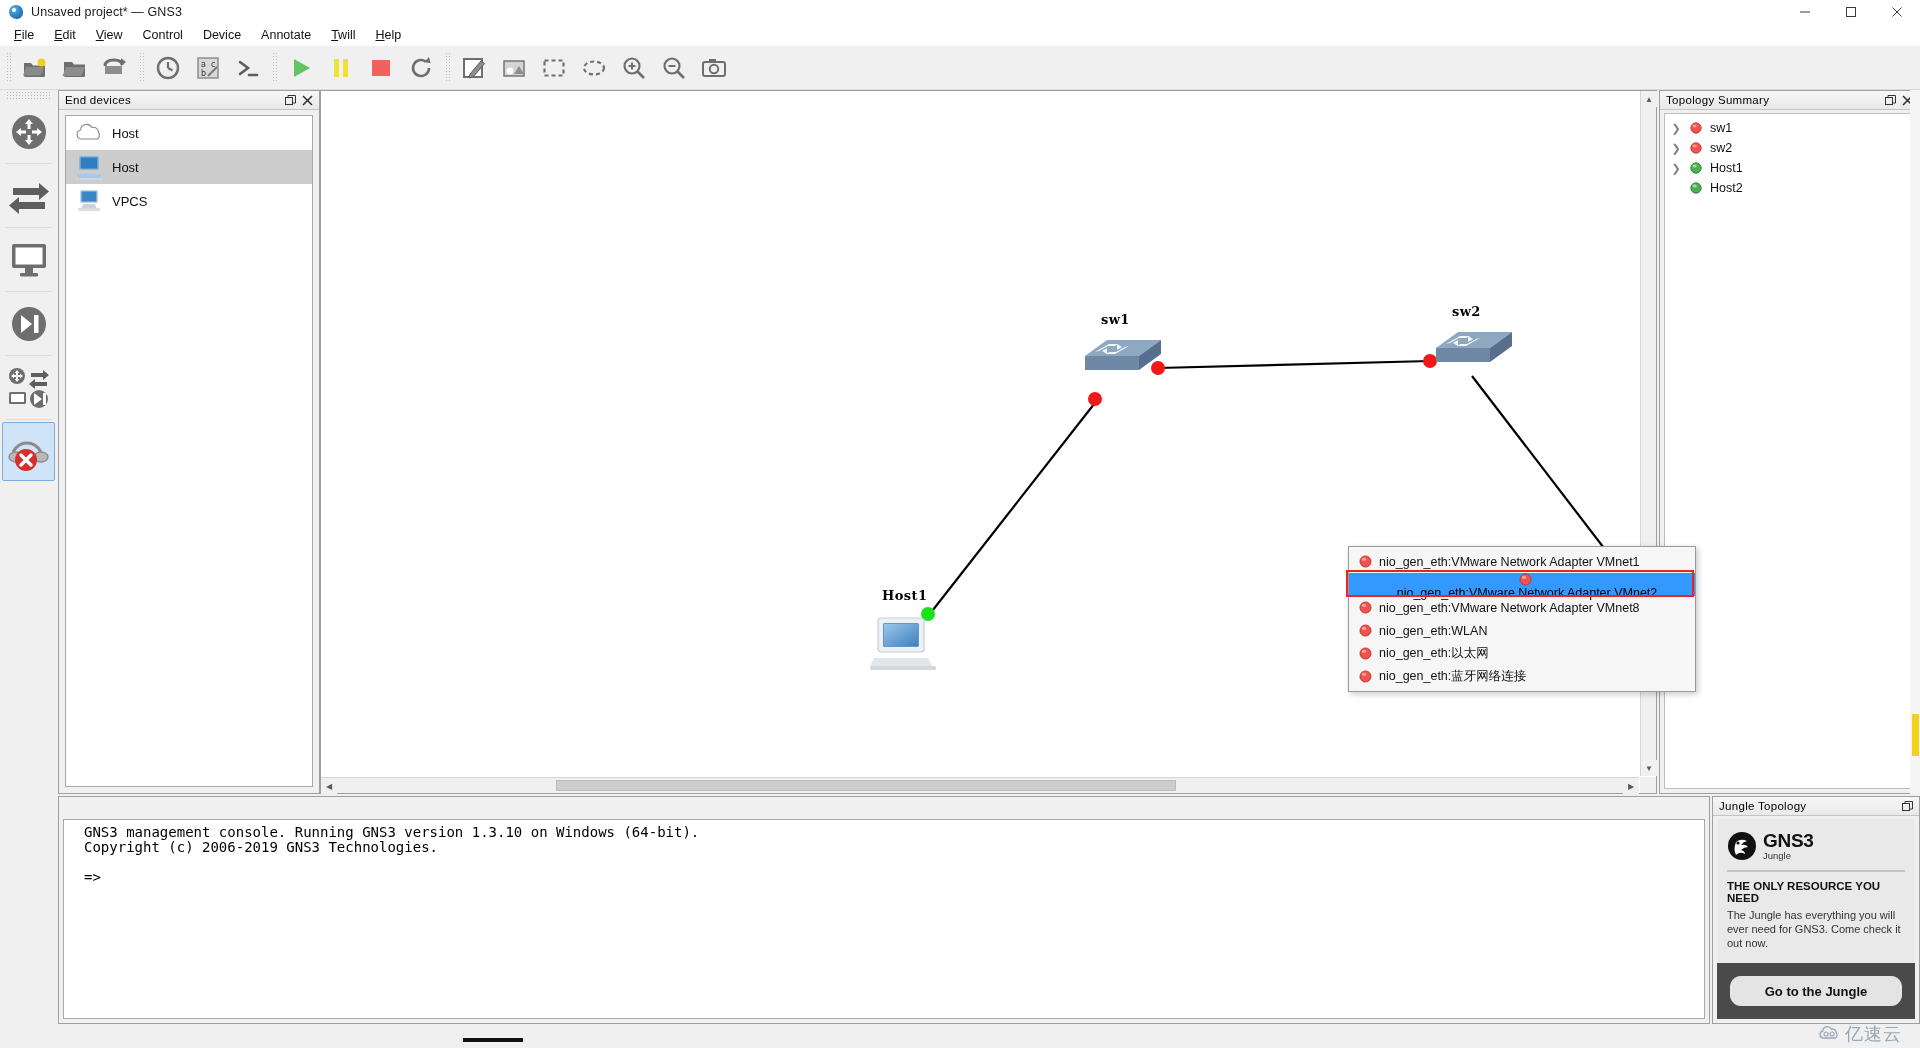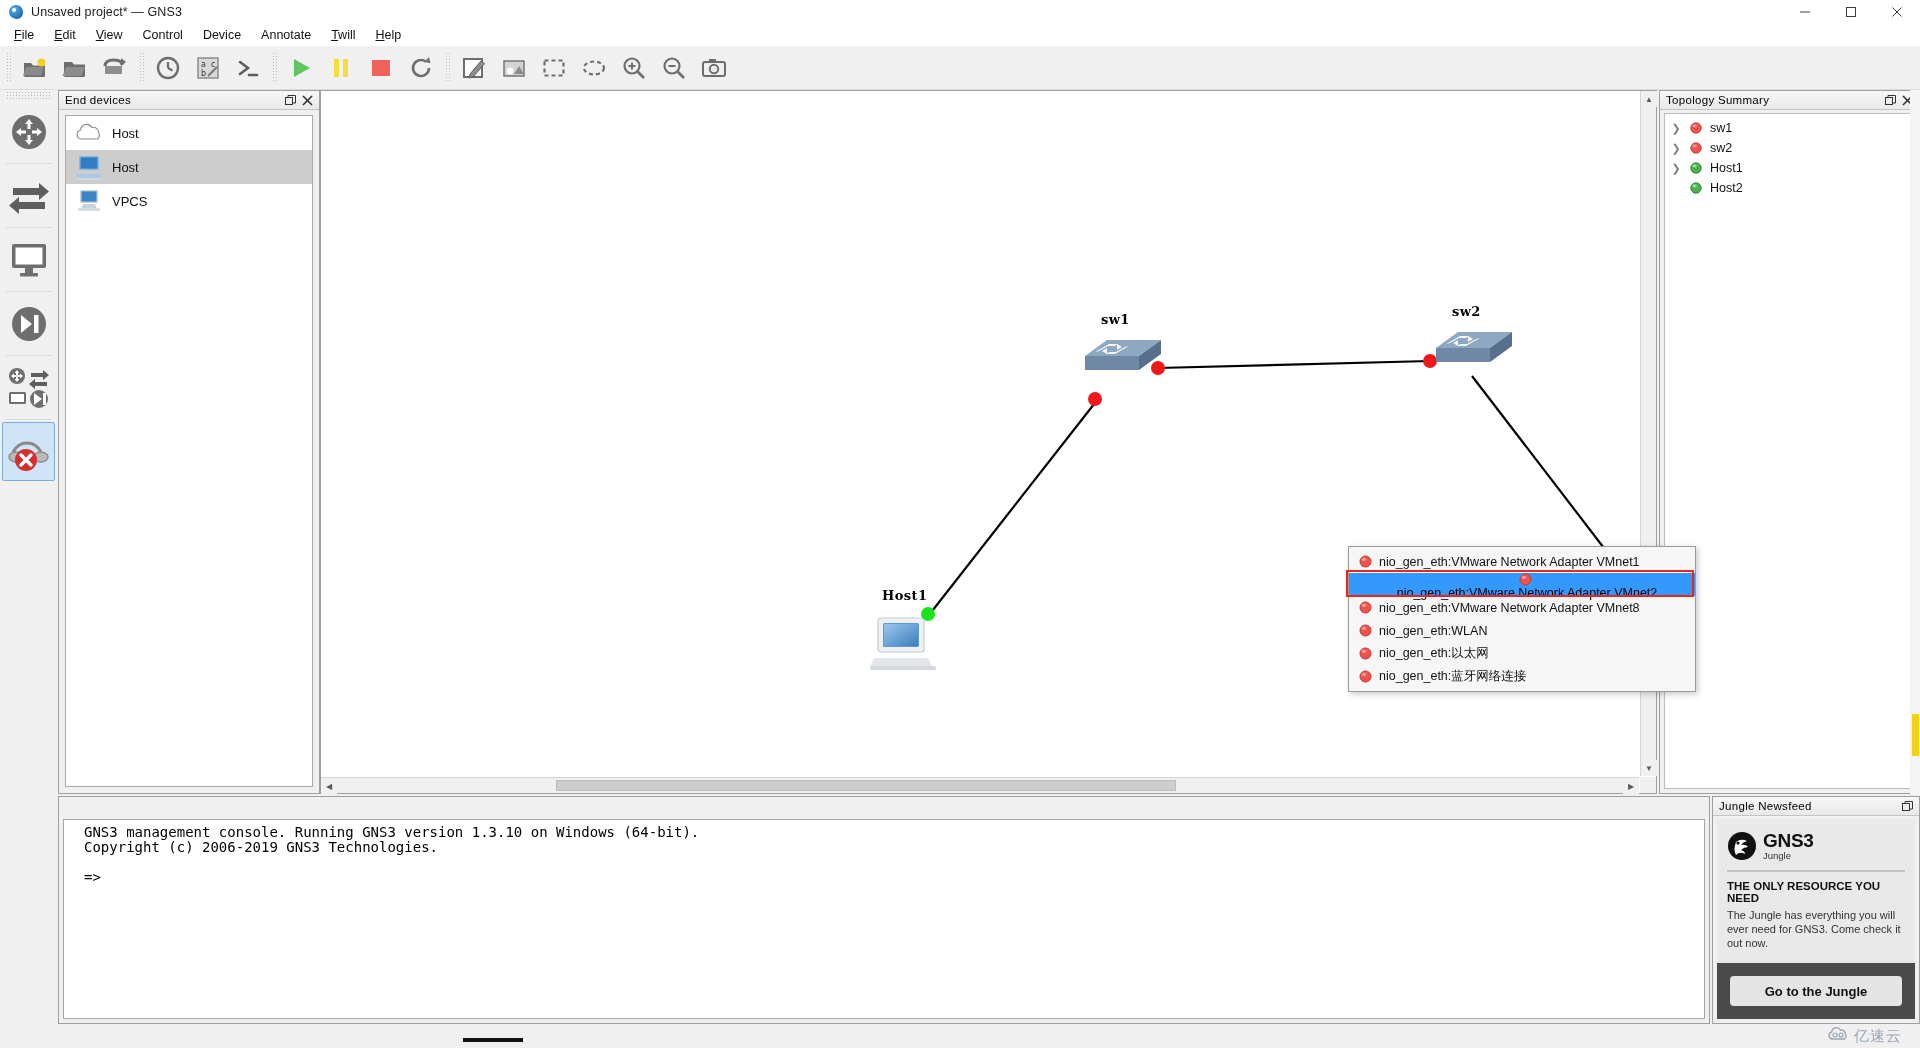"Jungle Newsfeed" span.ptxt { text: Newsfeed -> Topology }
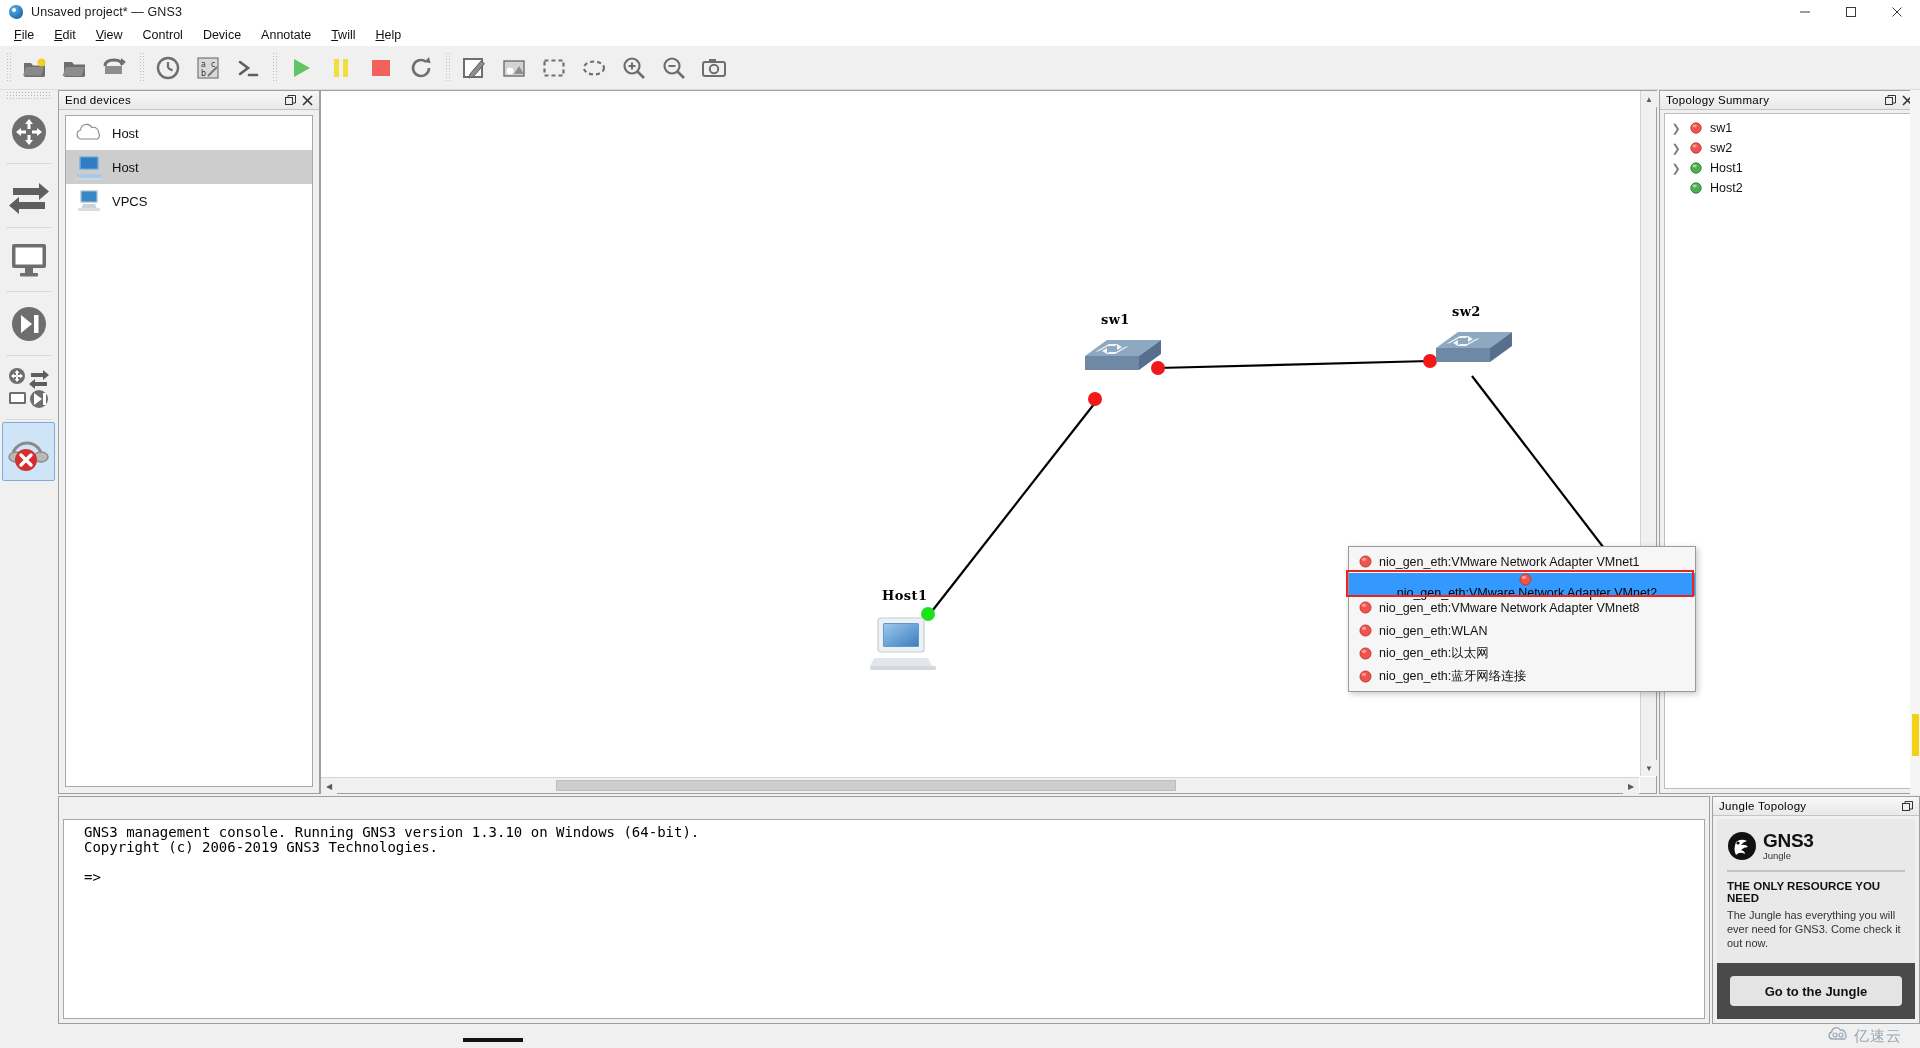"Go to the Jungle" .jbtn { border-radius: 4px -> 11px }
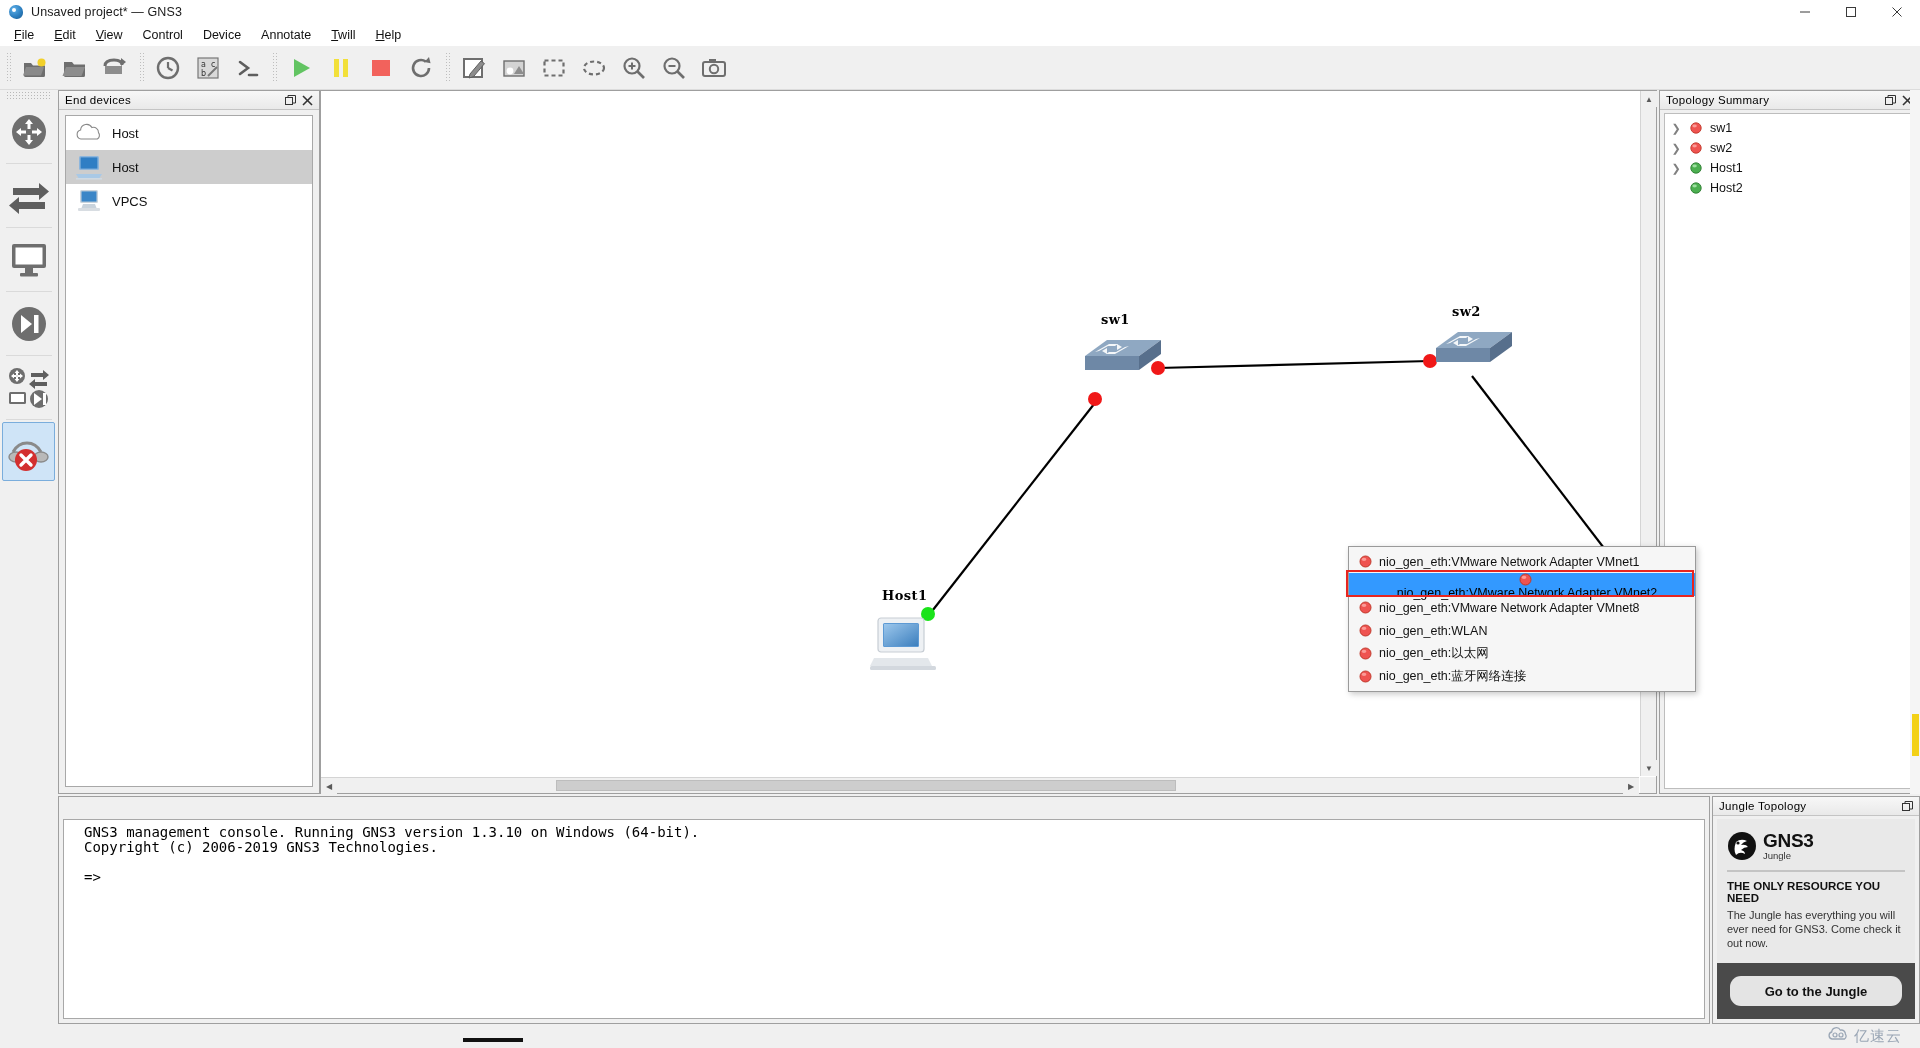"亿速云" #watermark { font-size: 15px -> 18px }
